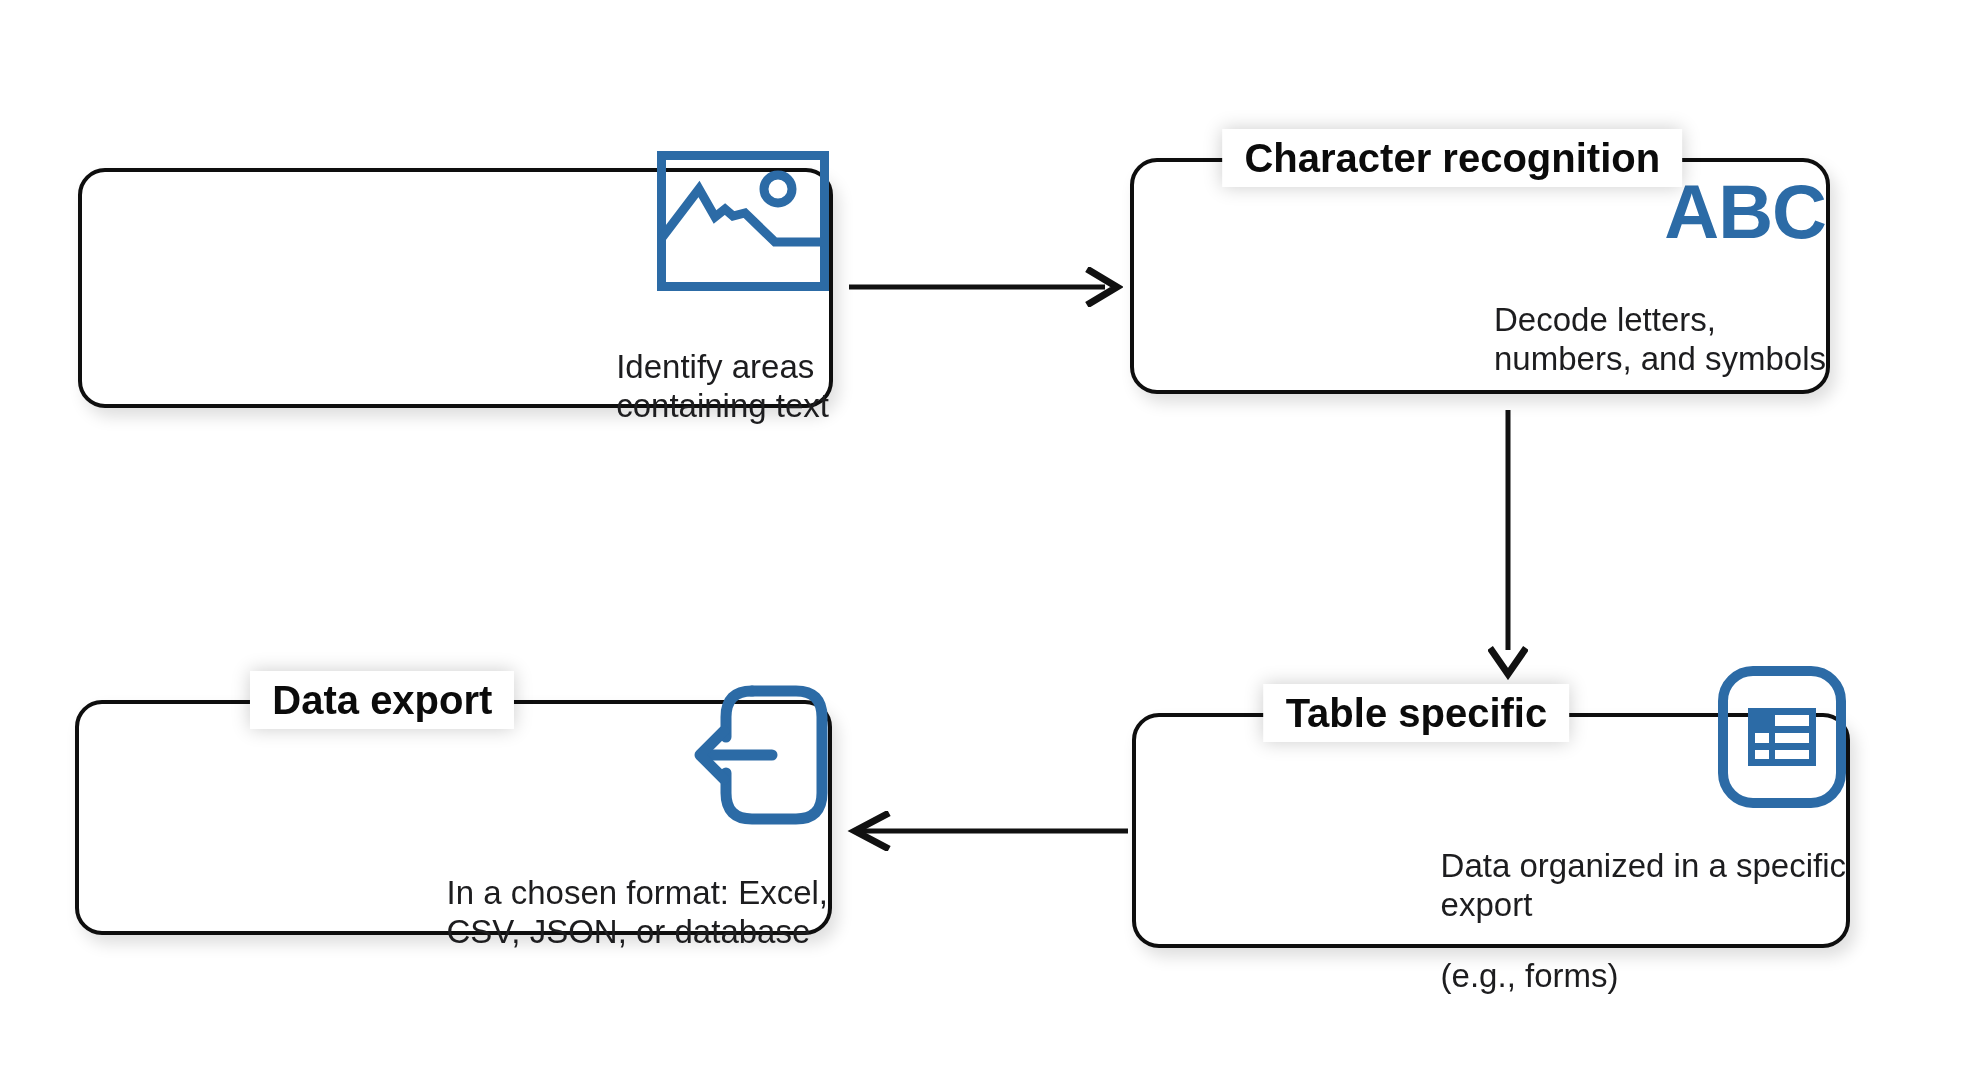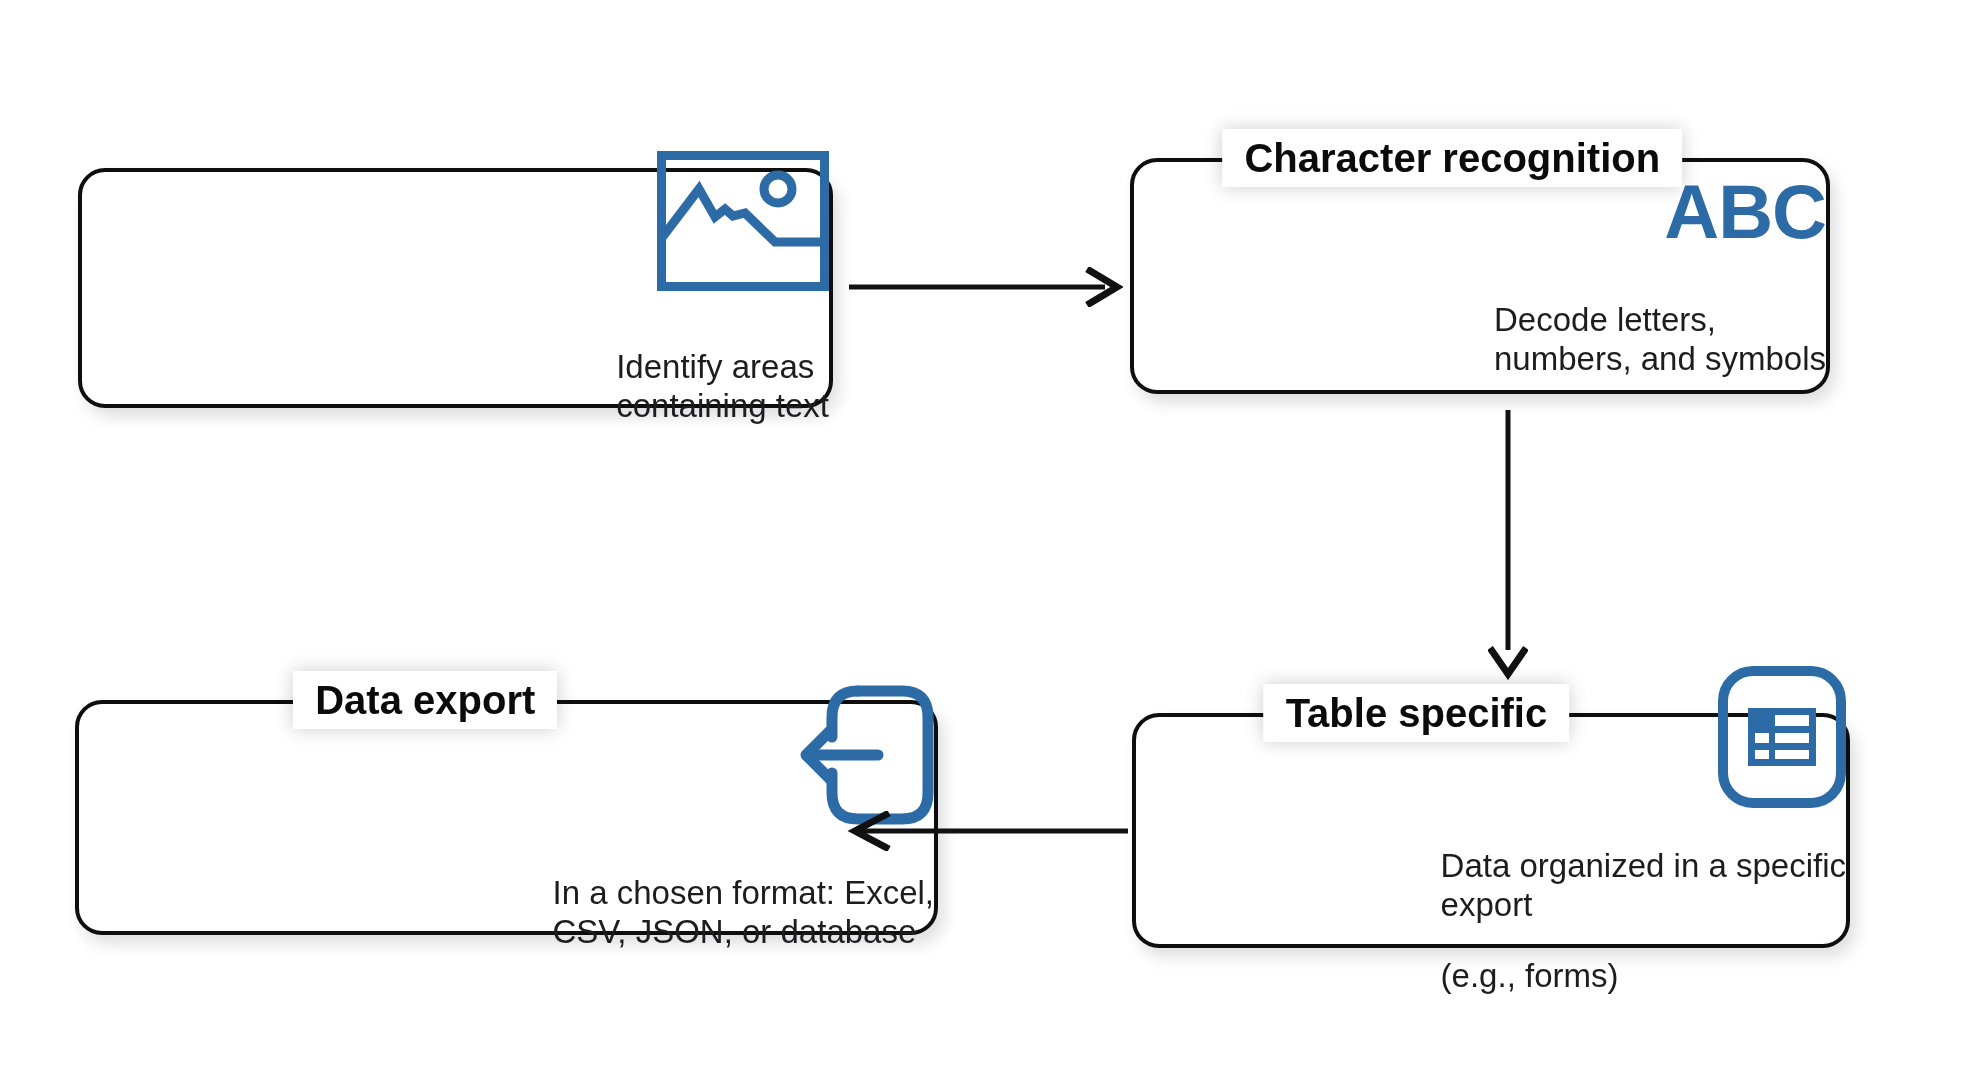"Data export" div.node { width: 863px -> 757px }
